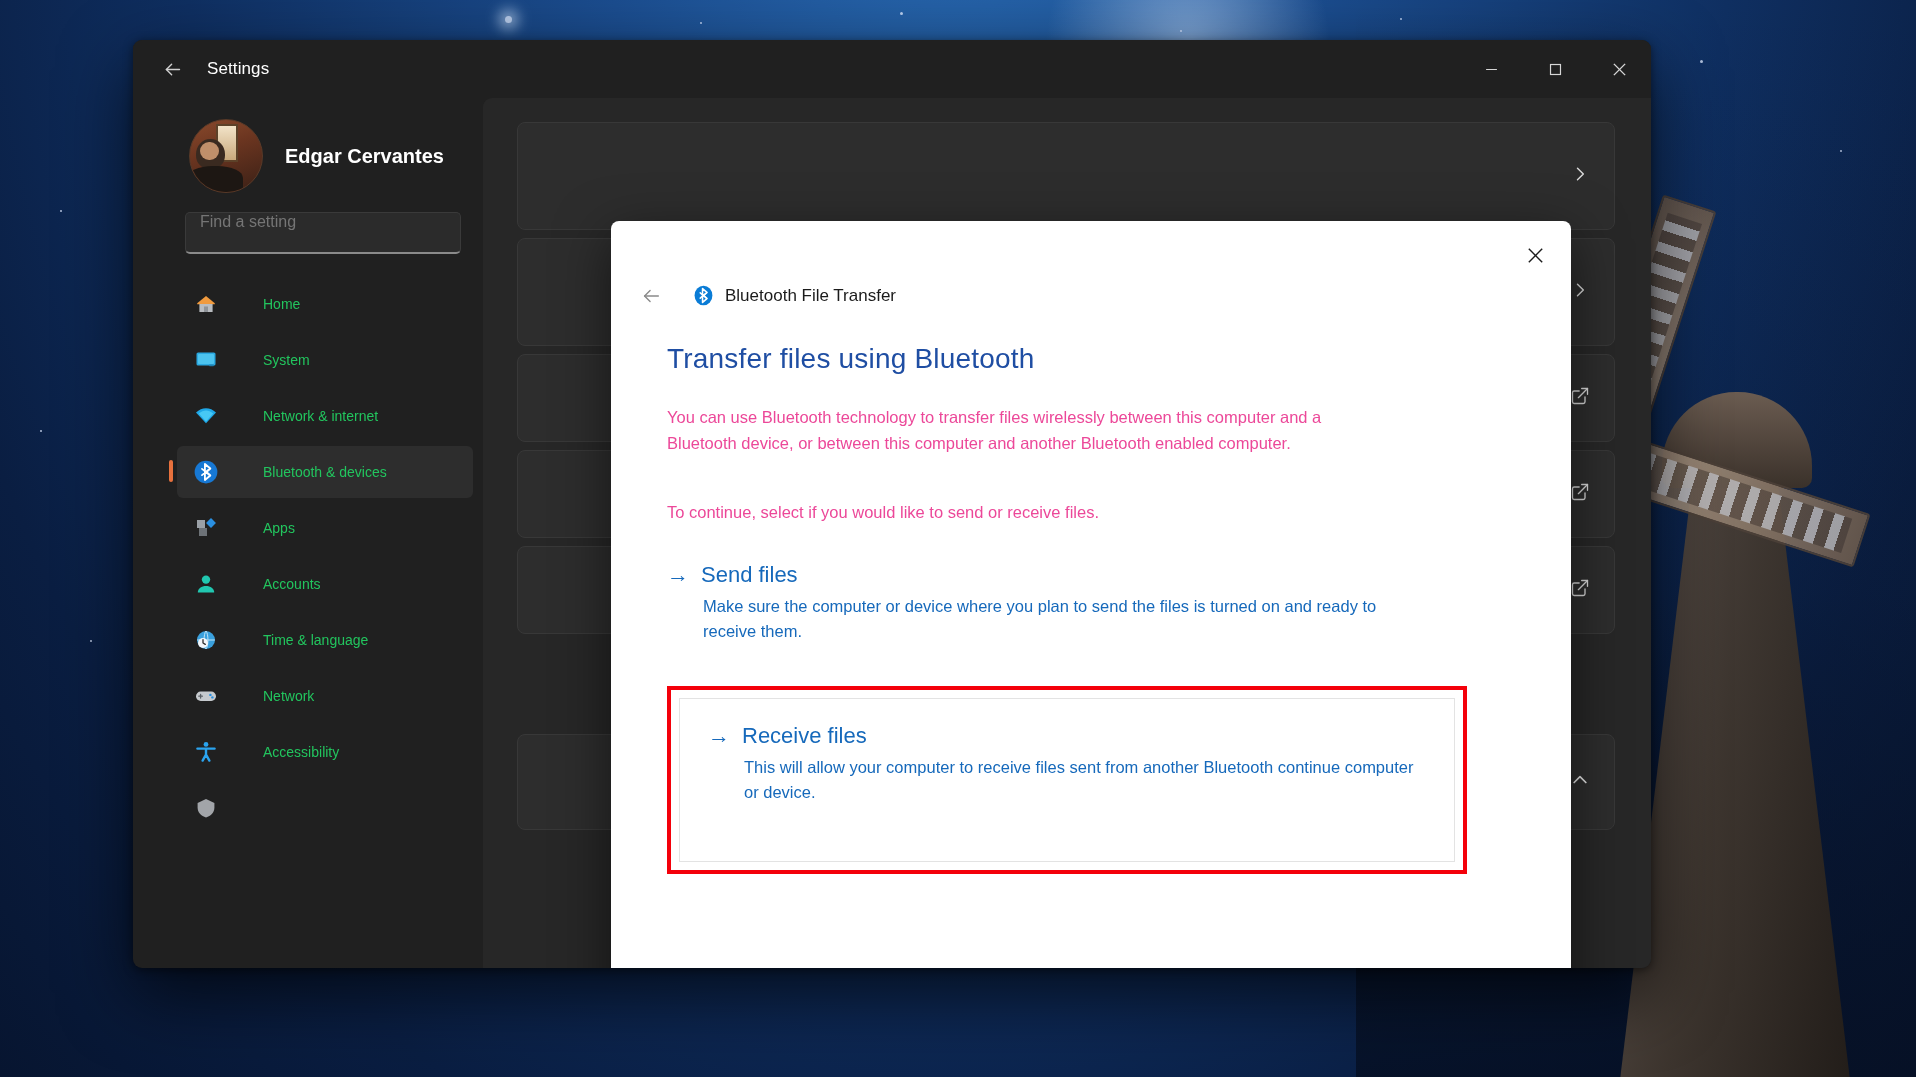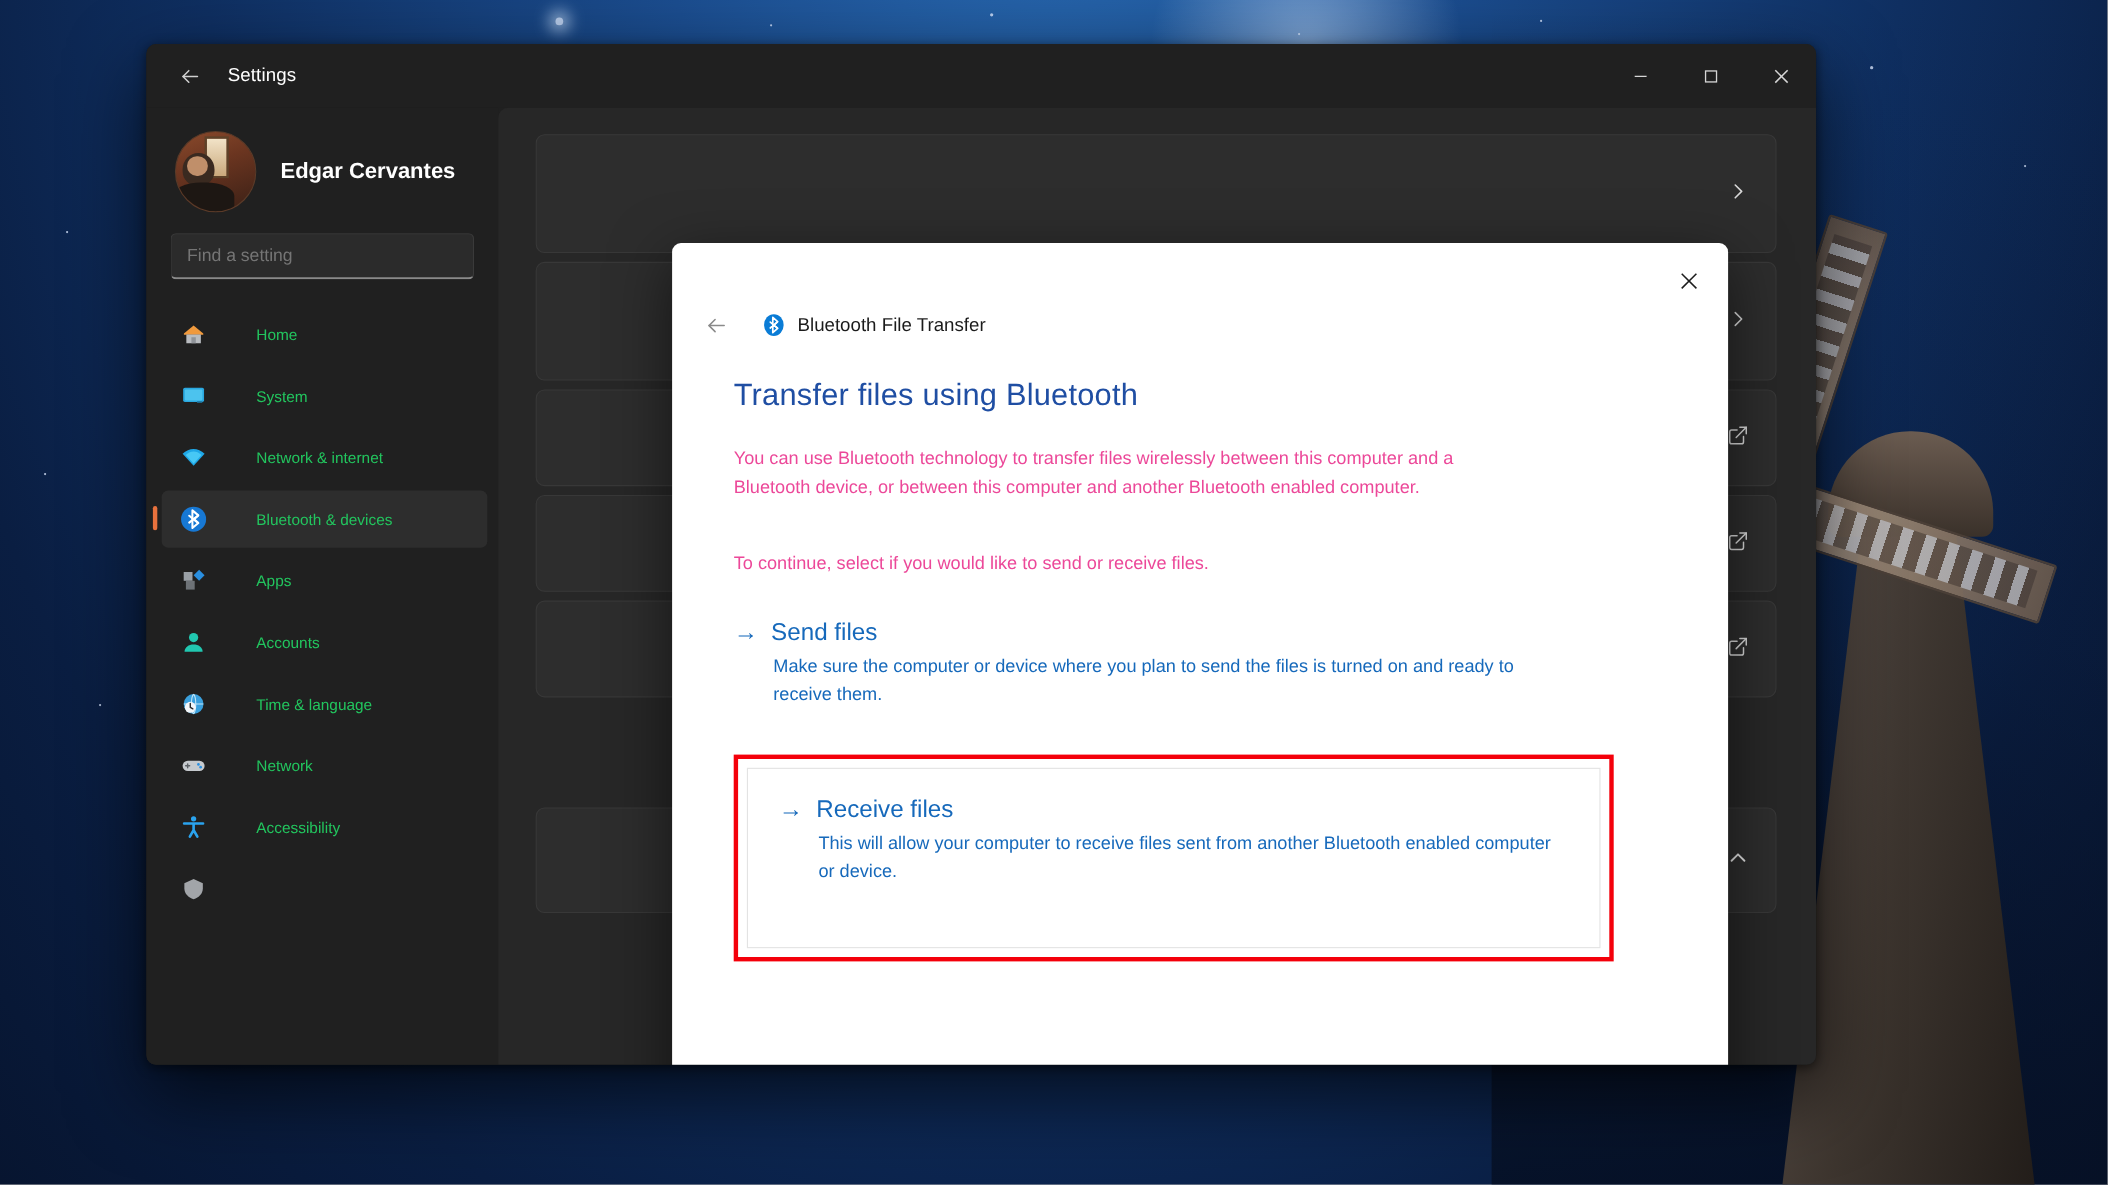"Edgar Cervantes" #window-body { padding-left: none -> 30px }
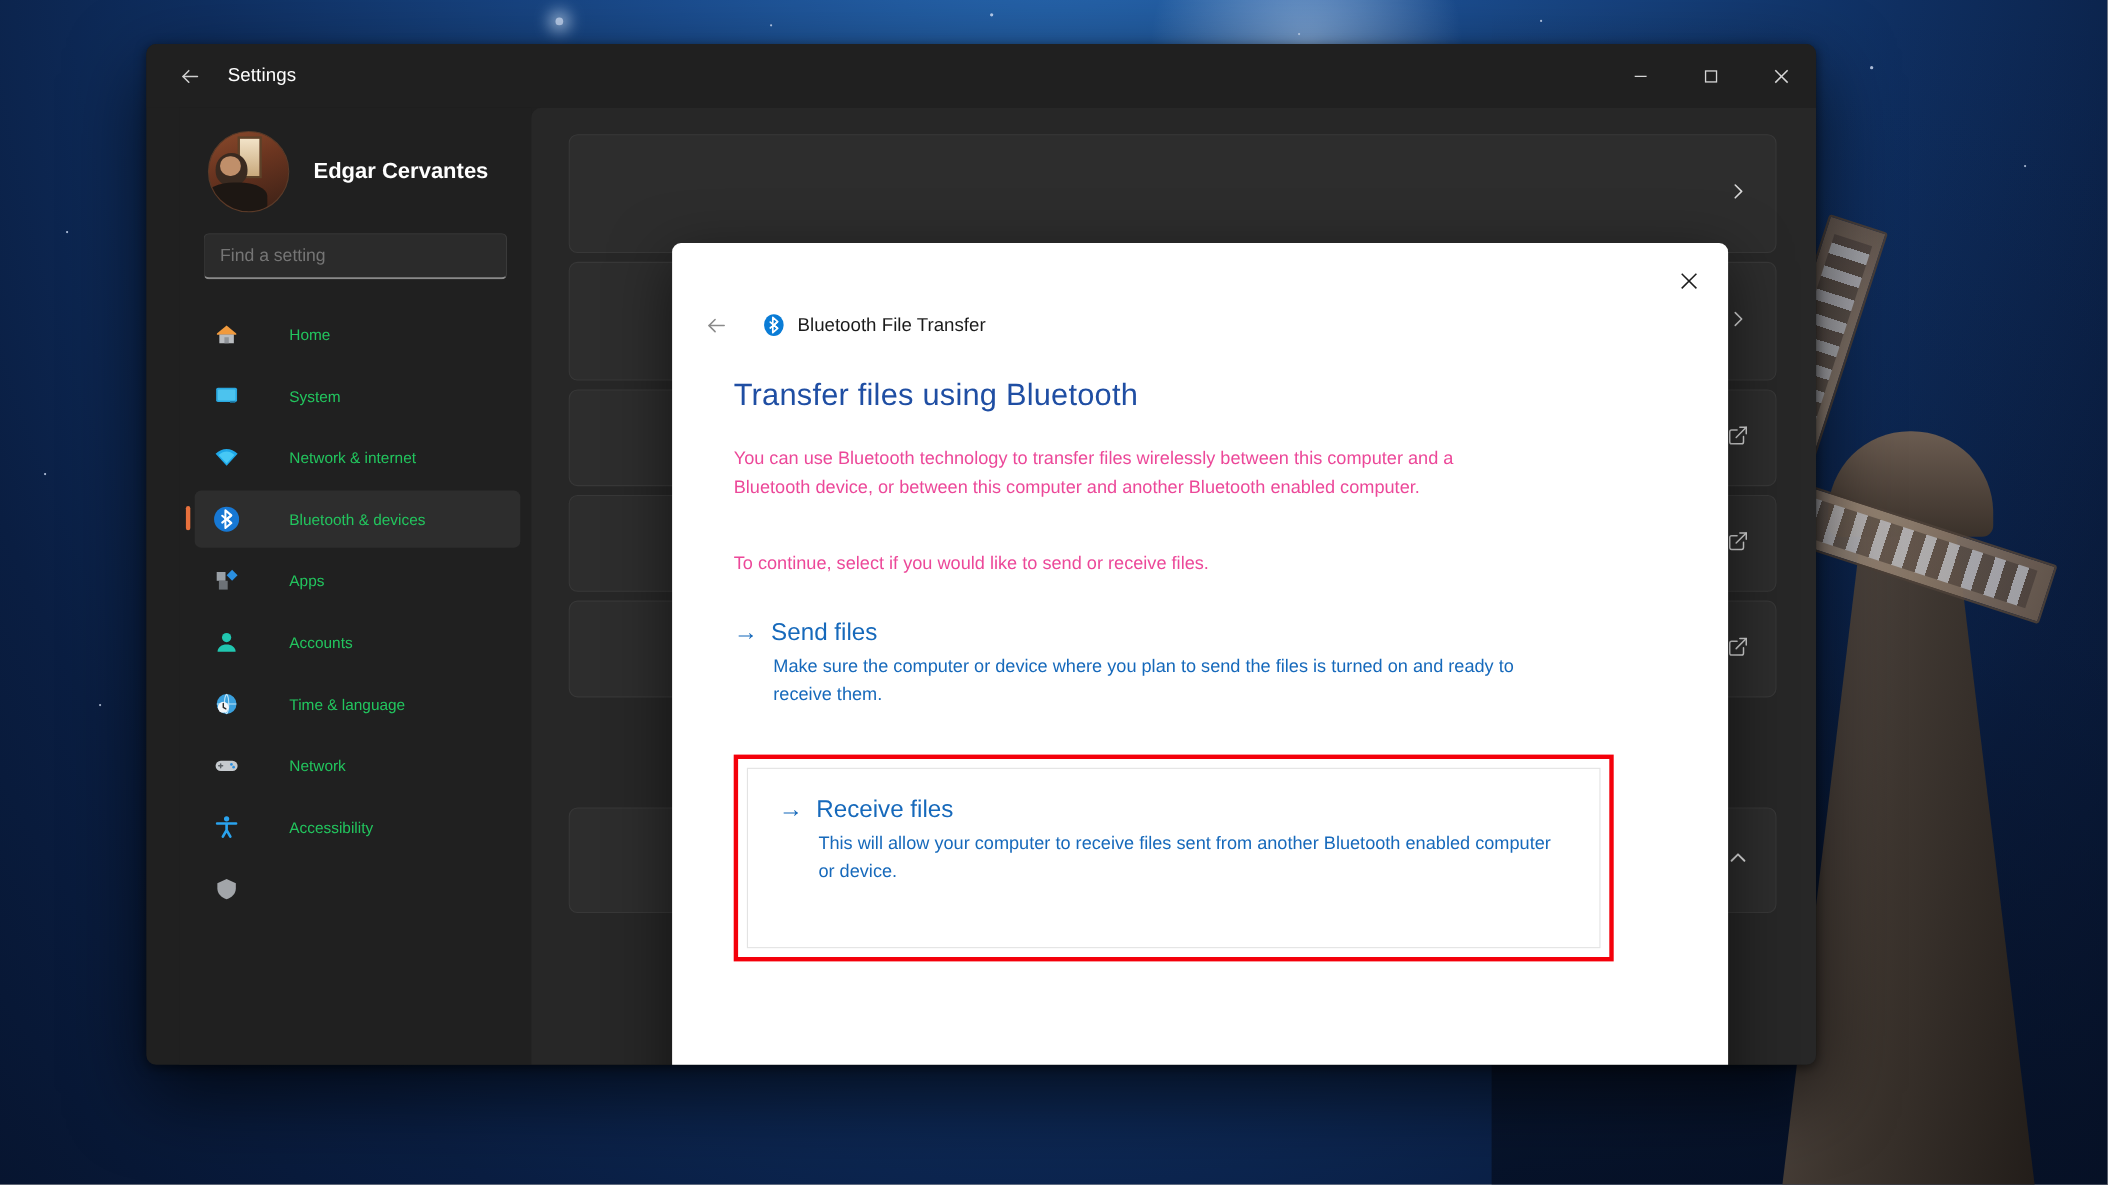"Find a setting" #search-box { align-items: center -> flex-start }
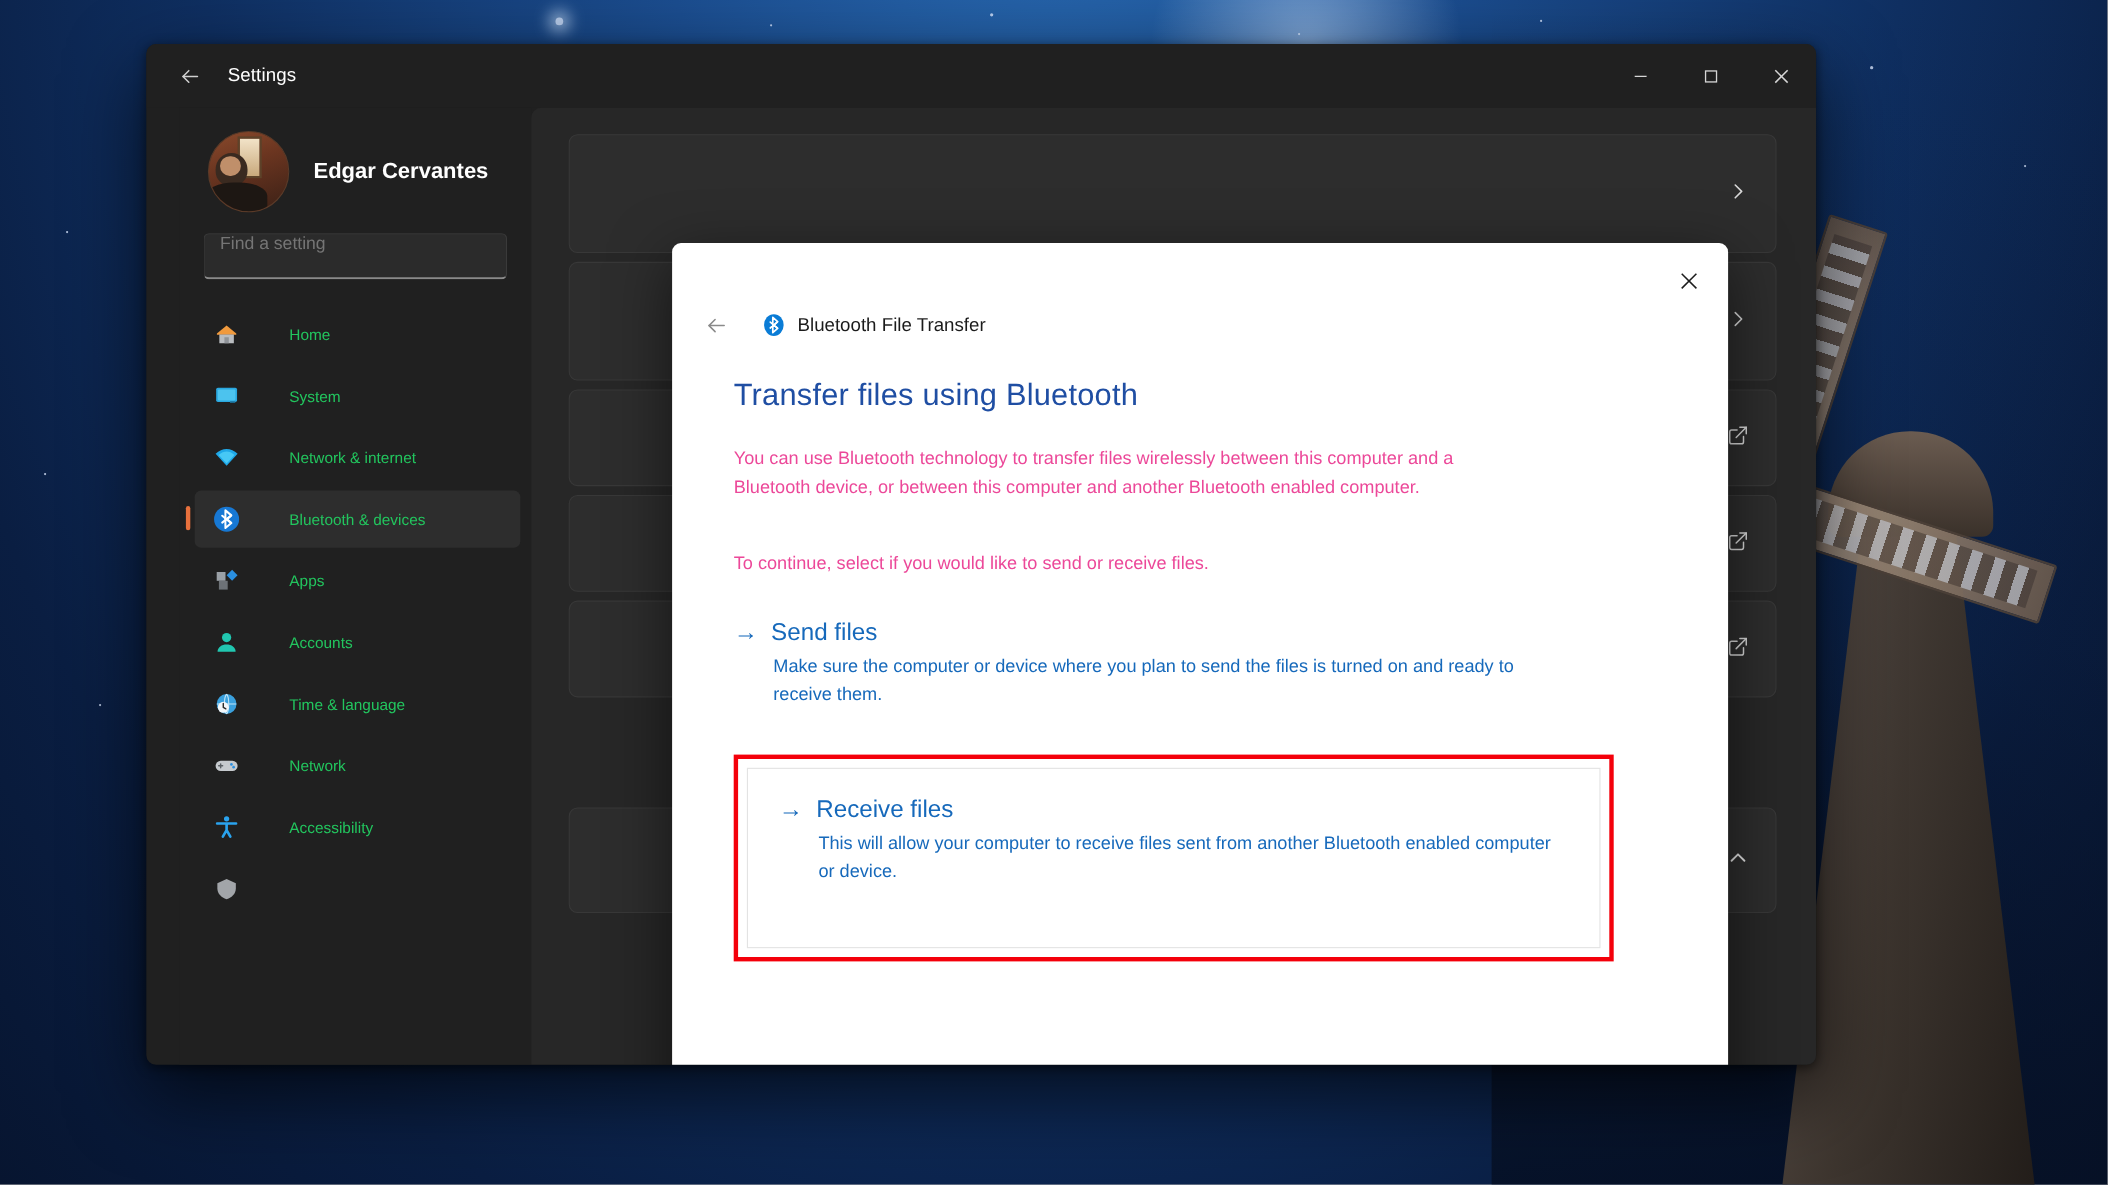"This will allow your computer" div.choice-desc { text: enabled -> continue }
